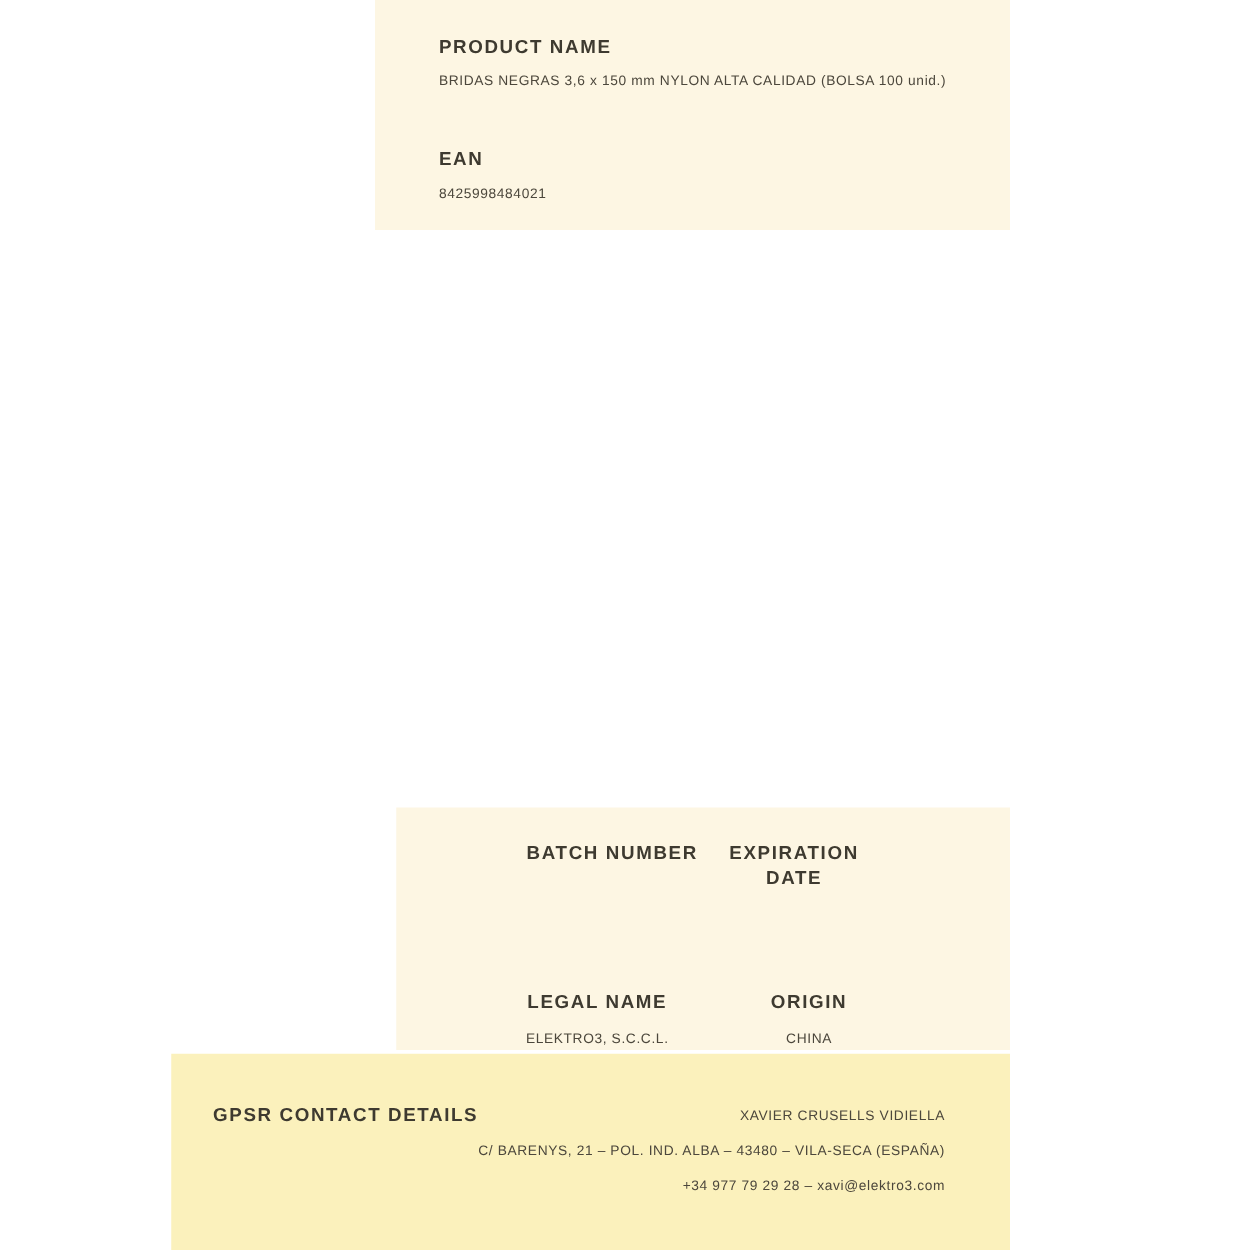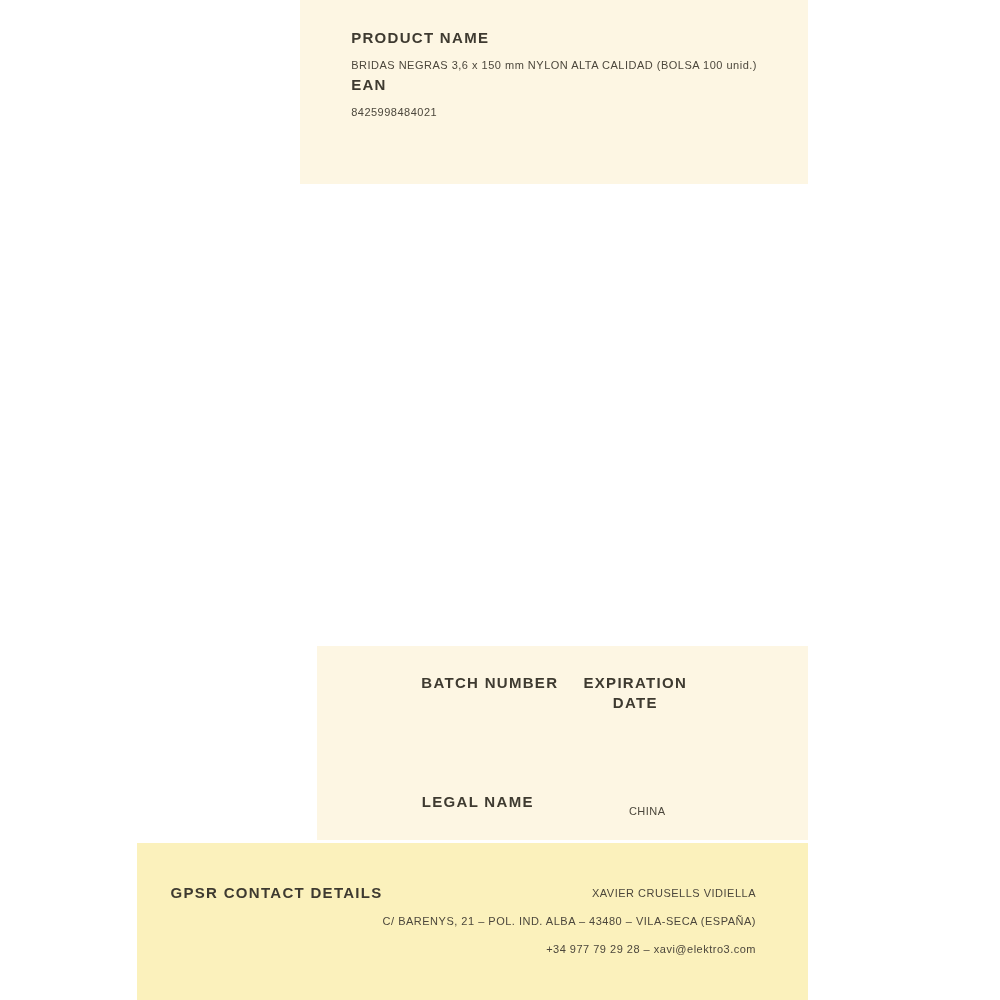"EAN" .ean-block { margin-top: none -> 43px }
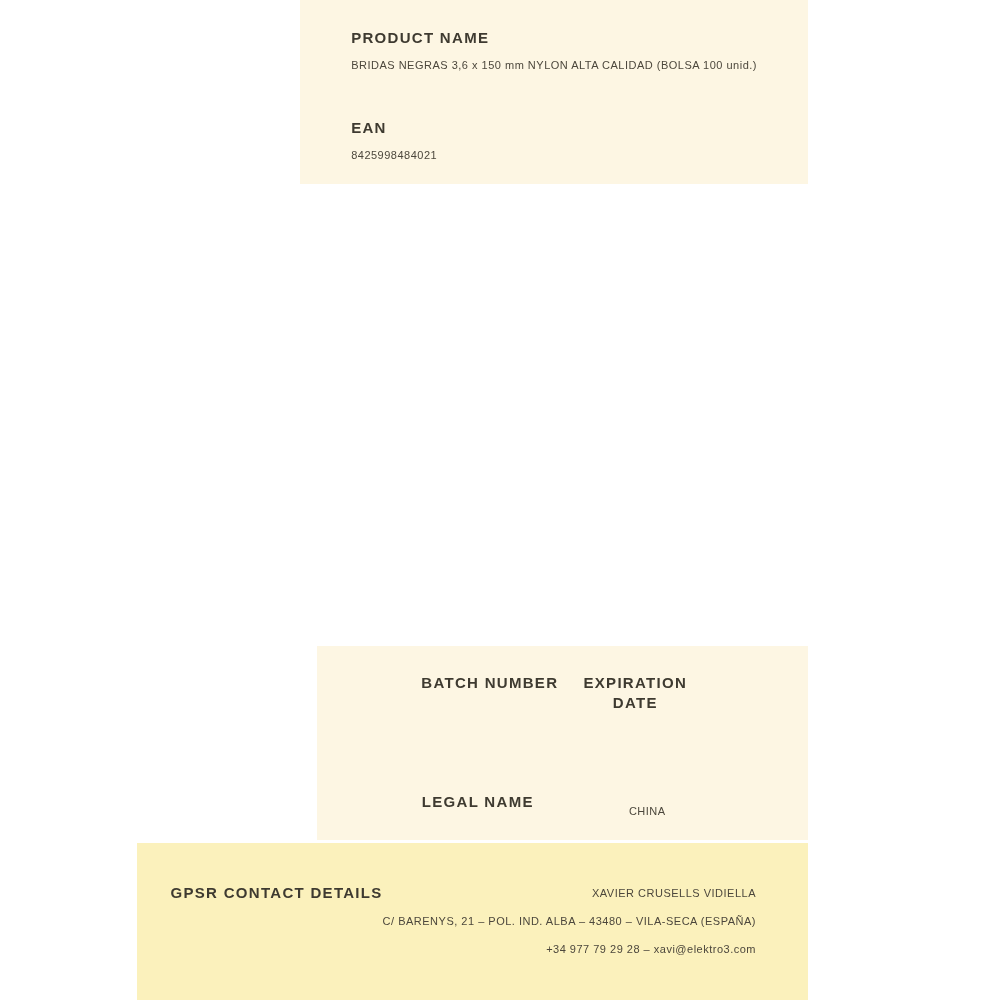"ORIGIN" div.label { html: none -> <div>ORIGIN</div> }
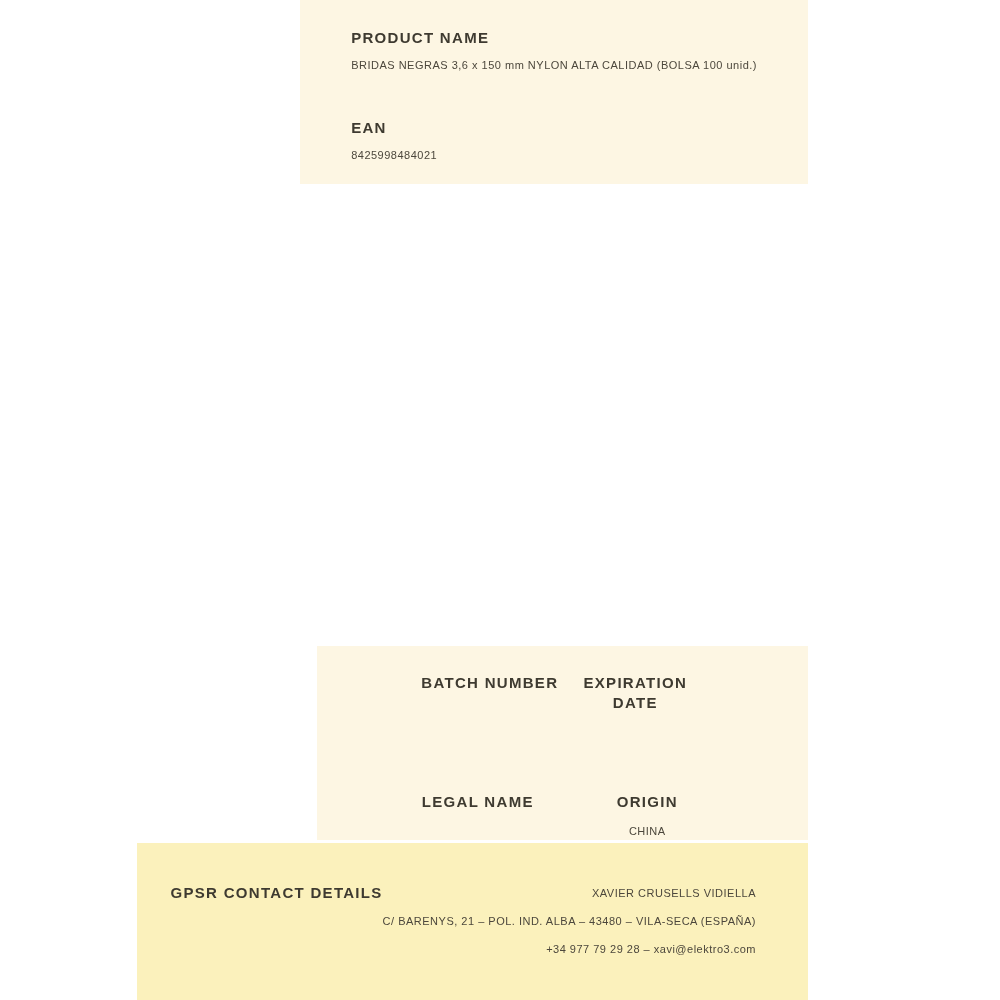"ELEKTRO3, S.C.C.L." div.value { html: none -> <div>ELEKTRO3, S.C.C.L.</div> }
